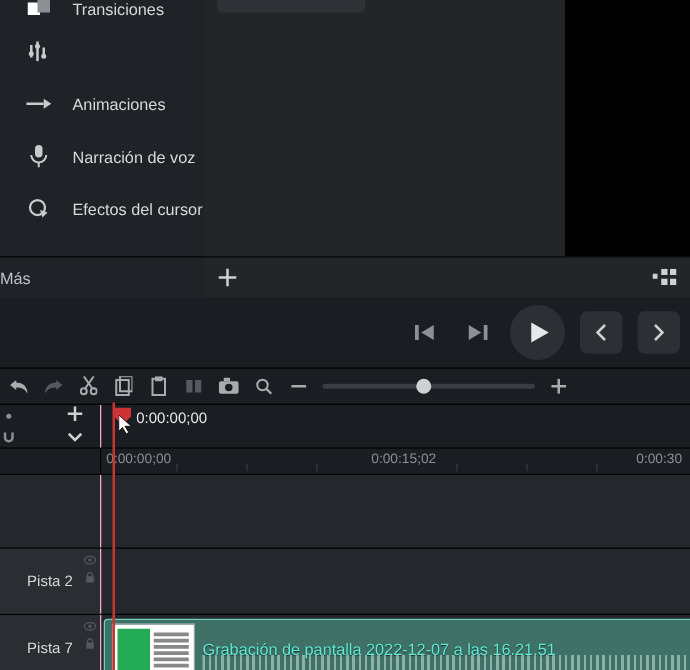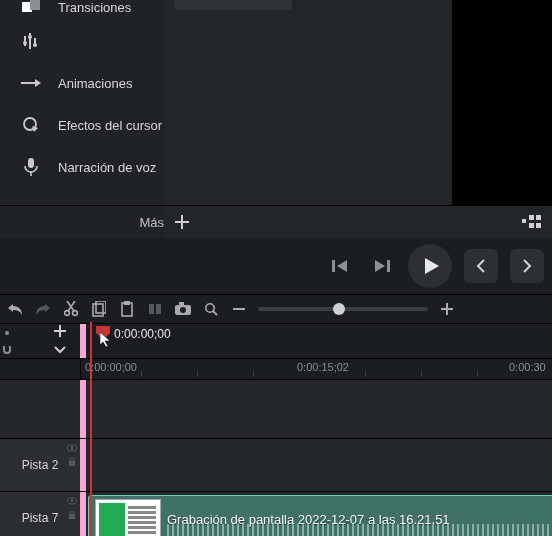"Efectos del cursor" div.side-item { order: before "Narración de voz" -> after "Narración de voz" }
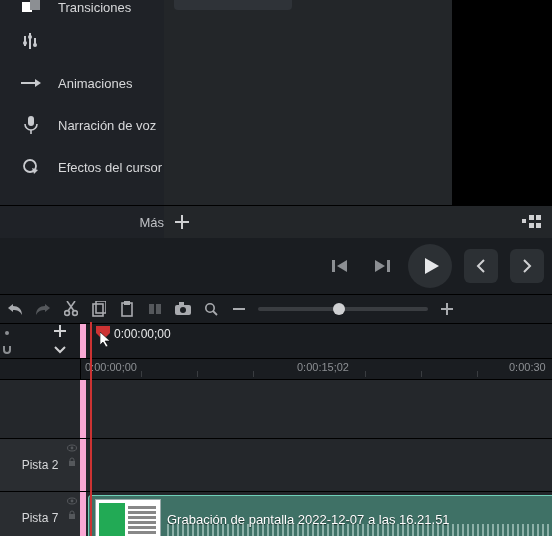"Más" .side-more { justify-content: flex-end -> flex-start }
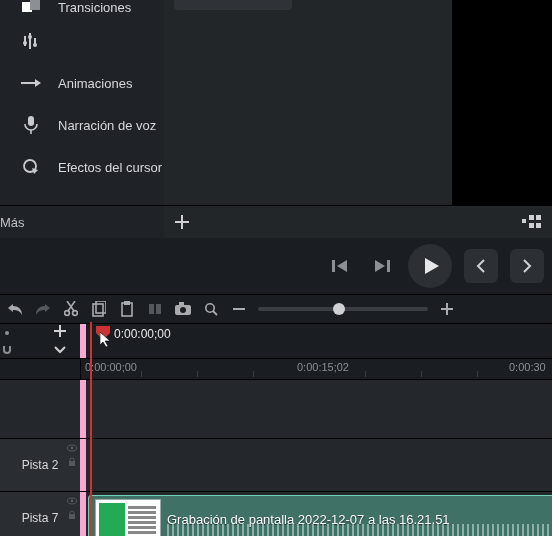"Pista 2" .track-head-col { border-right: 6px solid #f9a8d4 -> 1px solid #f9a8d4 }
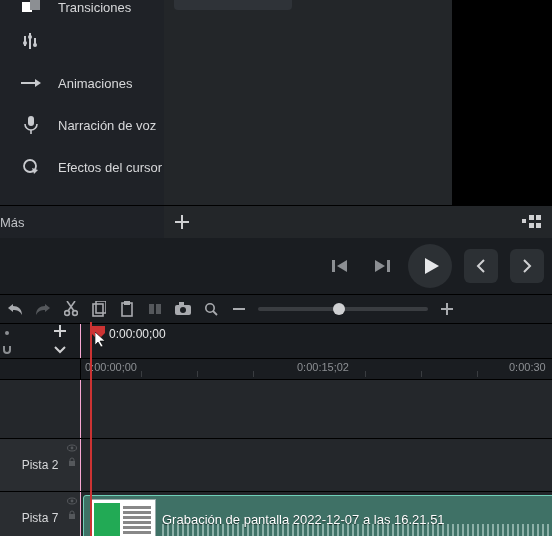"Grabación de pantalla 2022-12-07 a" .clip-label { color: #ffffff -> #5eead4 }
